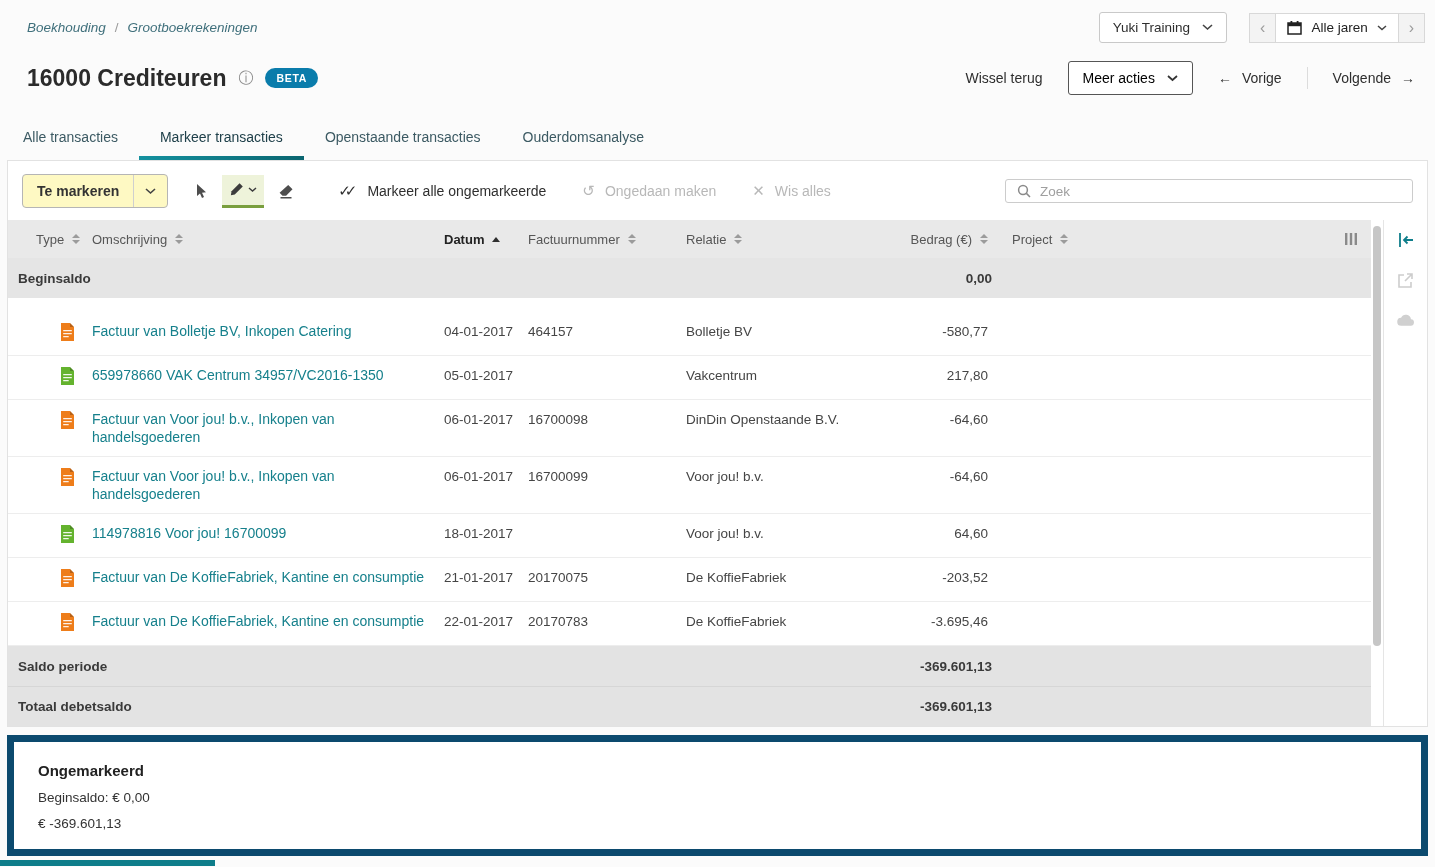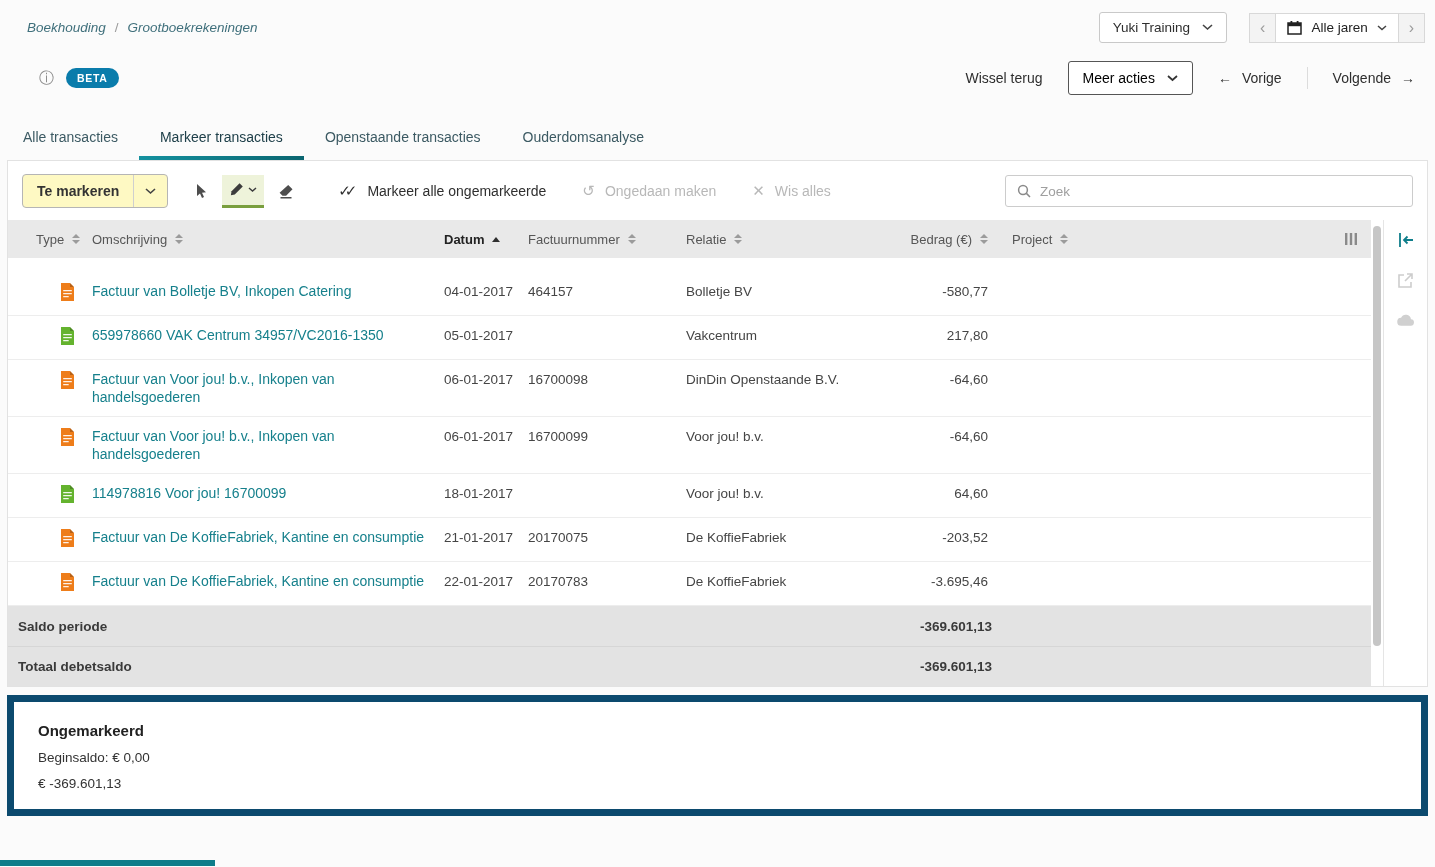"16000 Crediteuren" span.title { html: none -> <span>16000 Crediteuren</span> }
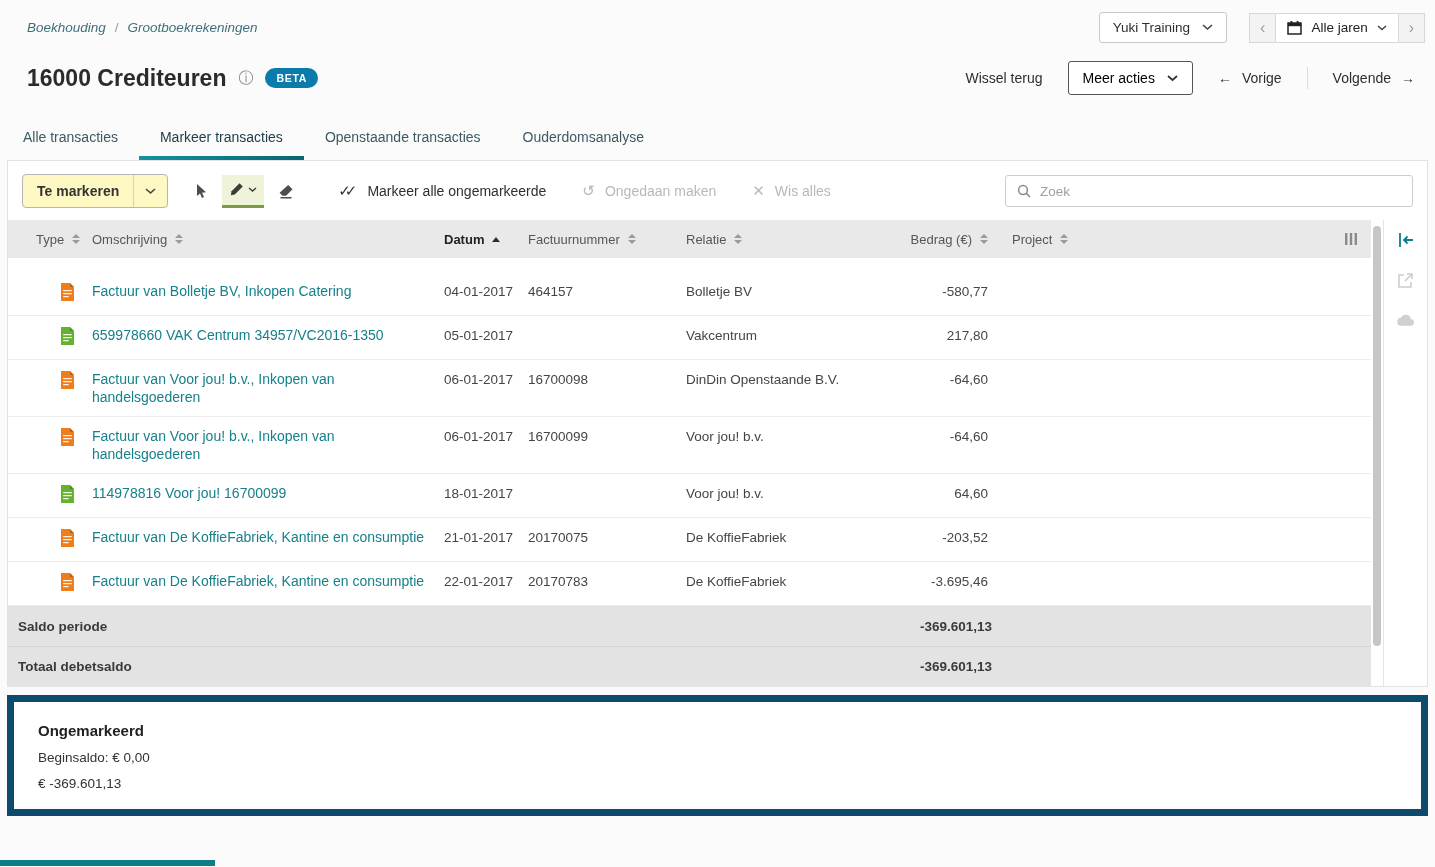"Zoek" .search { height: 32px -> 24px }
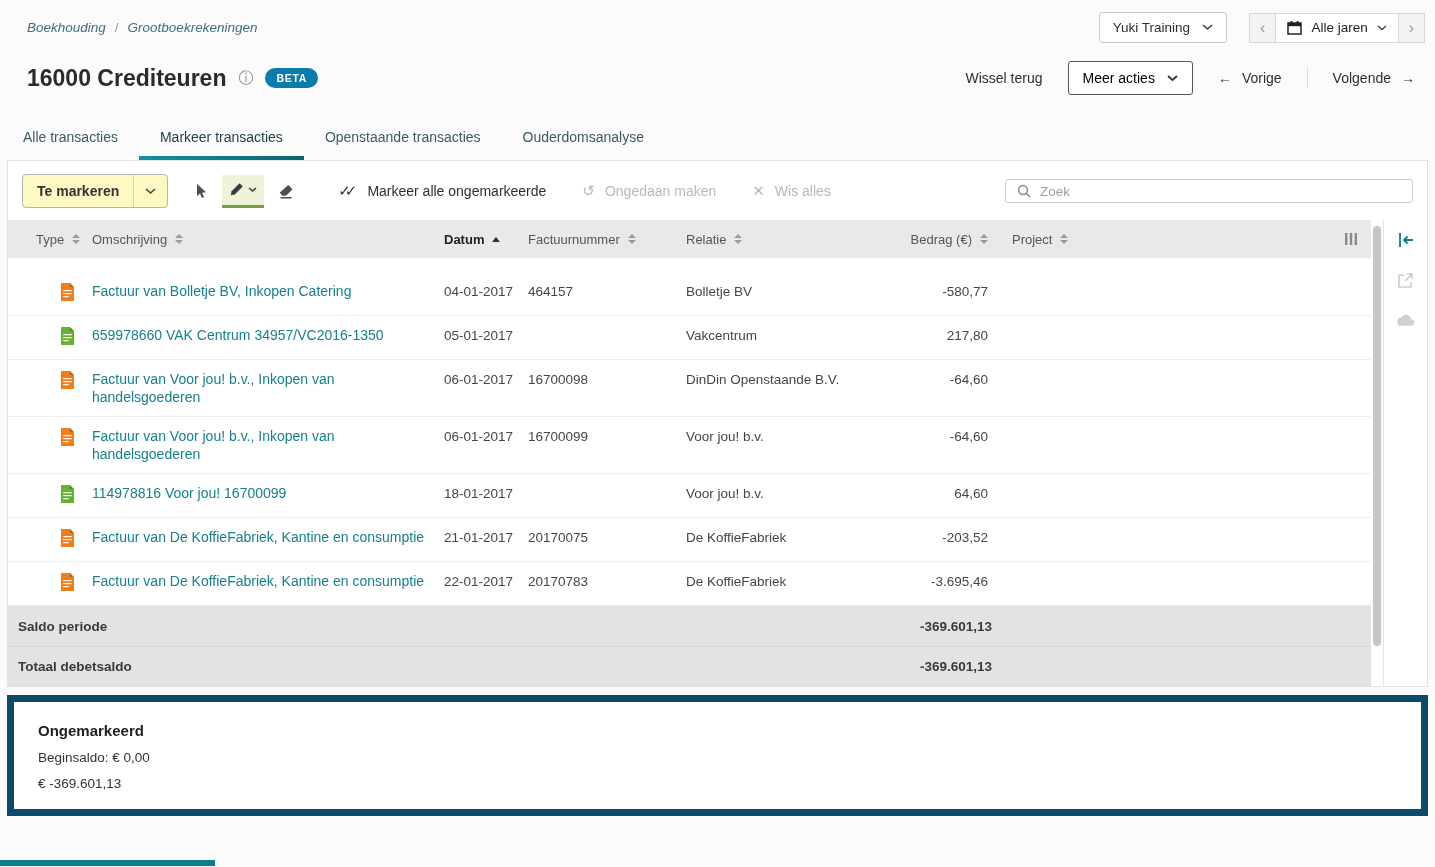"Beginsaldo" div.begin-row { html: none -> <div> <div>Beginsaldo</div> <div></div> <div></div> <div></div> <div>0,00</div> </div> }
